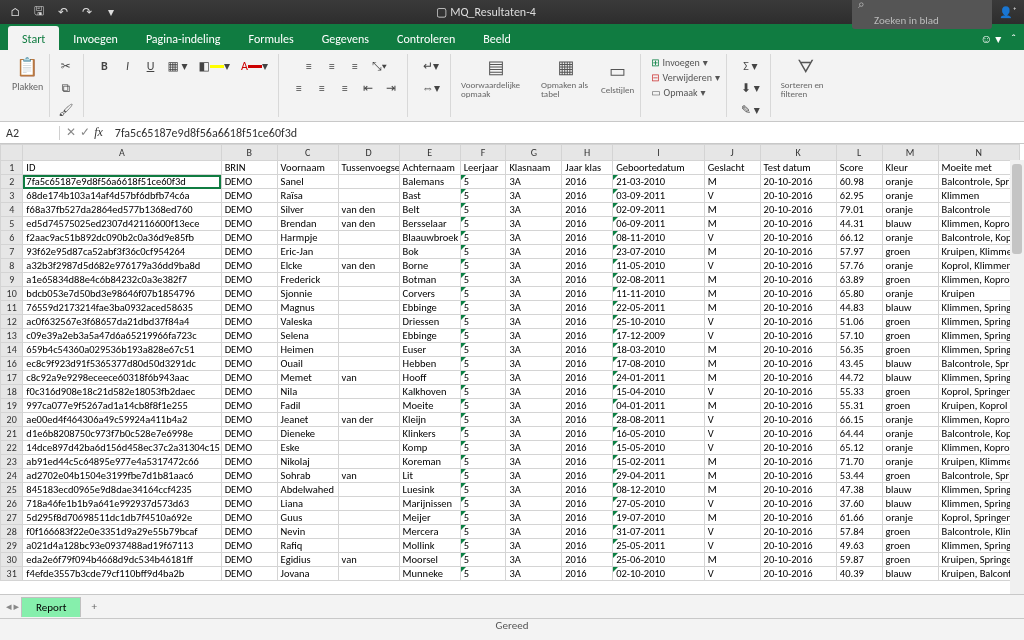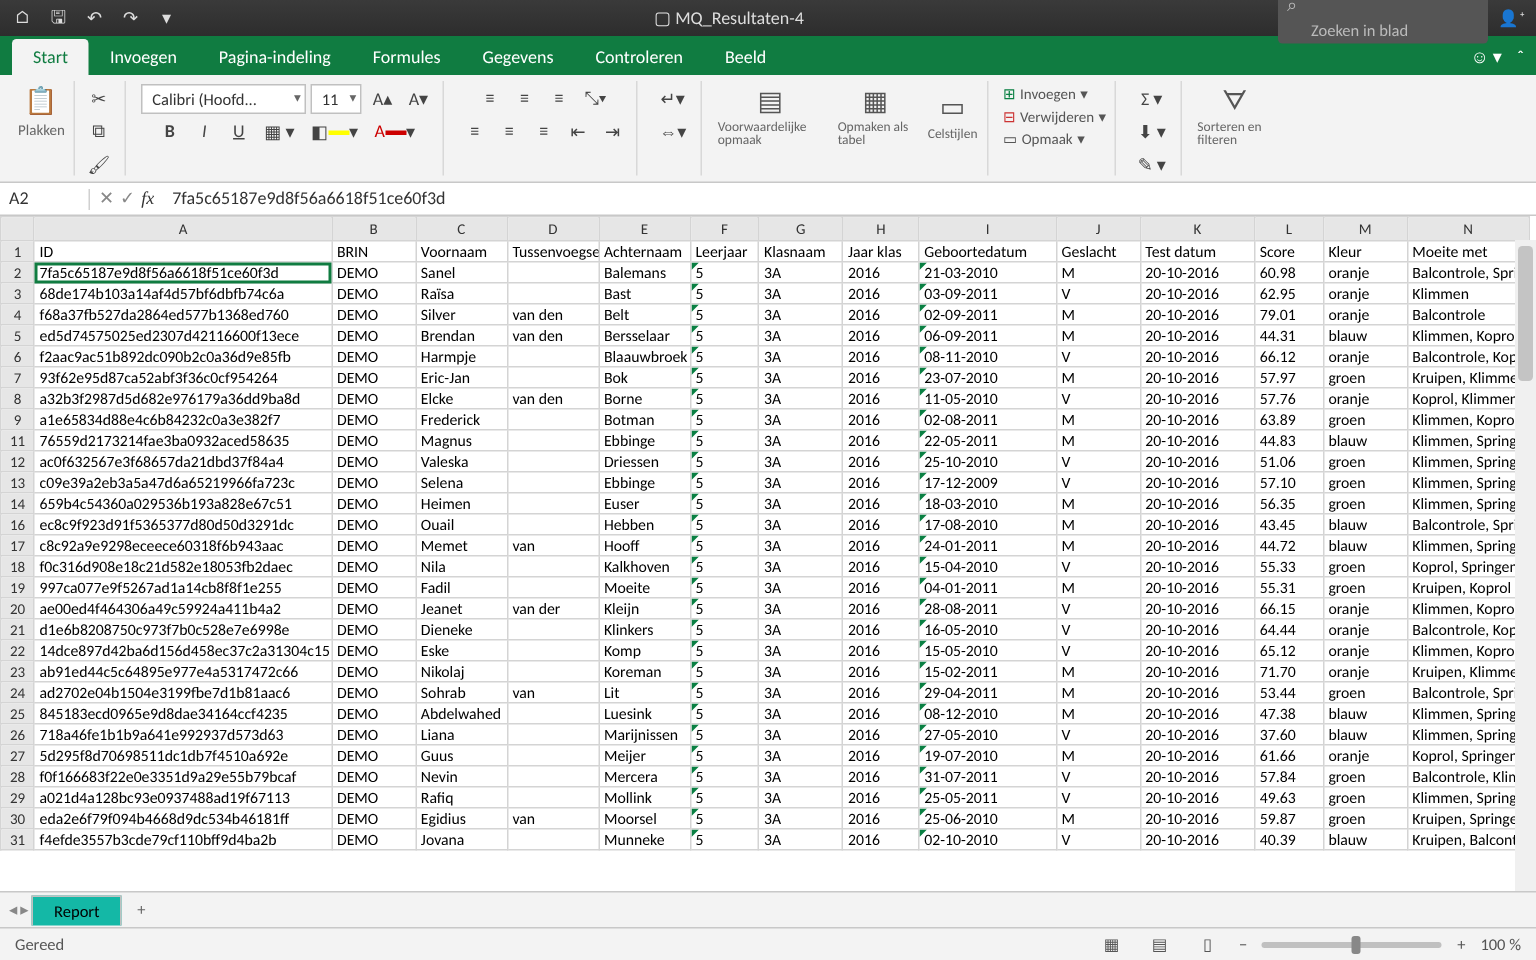"Calibri (Hoofd..." div.rrow { html: <div> <div>Calibri (Hoofd...</div> <div>11</div> <span>A▴</span> <span>A▾</span> </div> -> none }
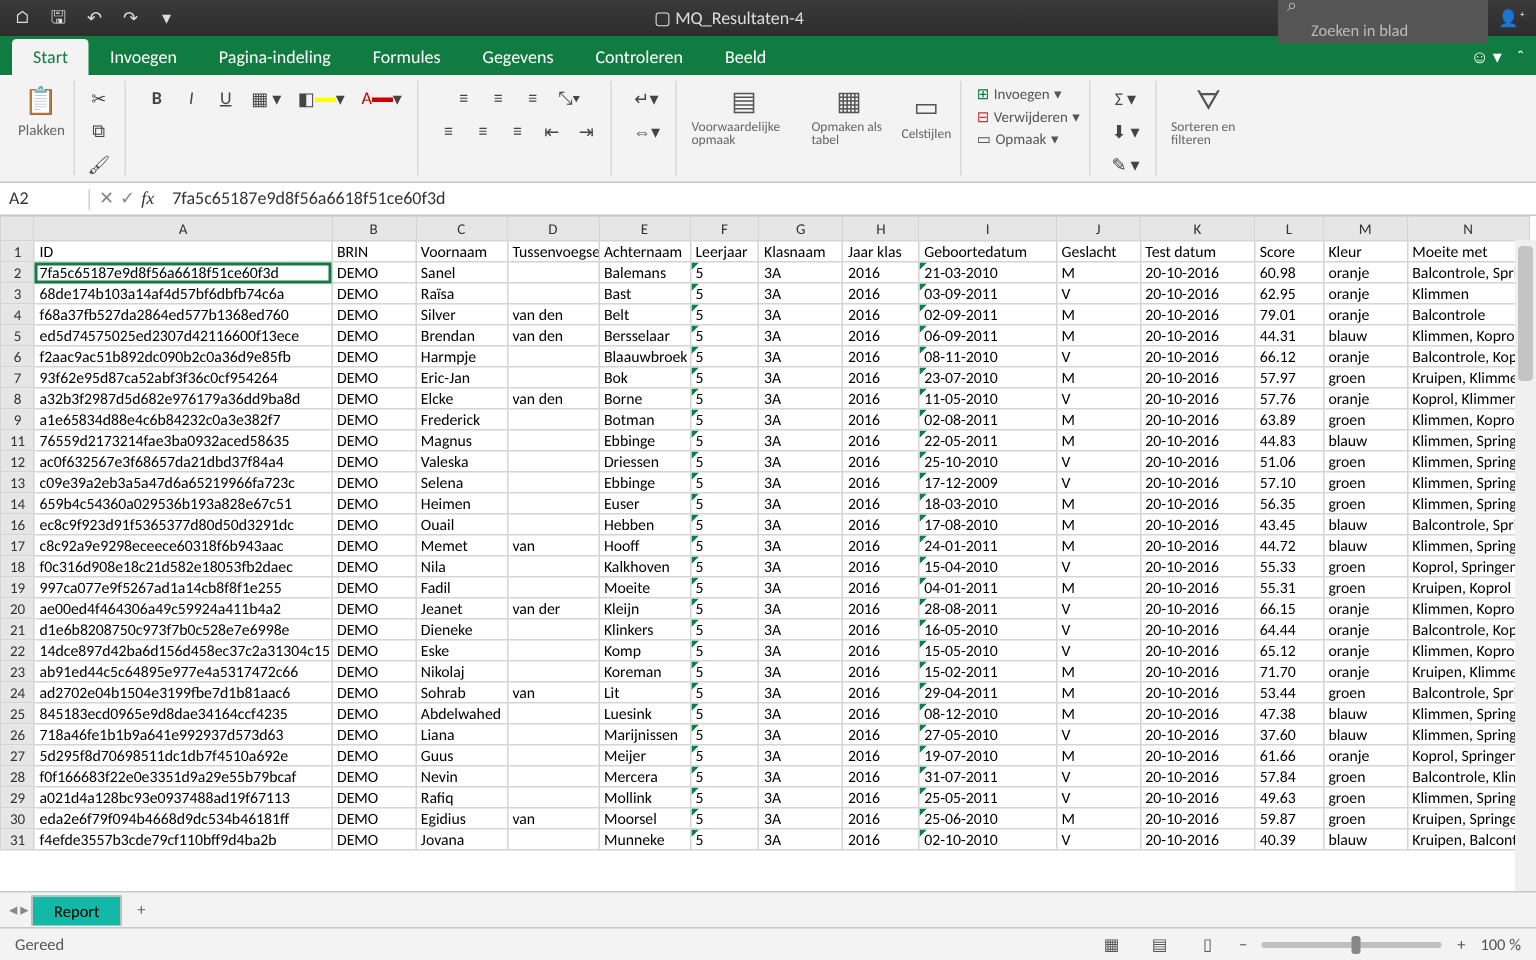"10" tr { html: none -> <tr> <td>10</td> <td>bdcb053e7d50bd3e98646f07b1854796</td> <td>DEMO</td> <td>Sjonnie</td> <td></td> <td>Corvers</td> <td>5</td> <td>3A</td> <td>2016</td> <td>11-11-2010</td> <td>M</td> <td>20-10-2016</td> <td>65.80</td> <td>oranje</td> <td>Kruipen</td> </tr> }
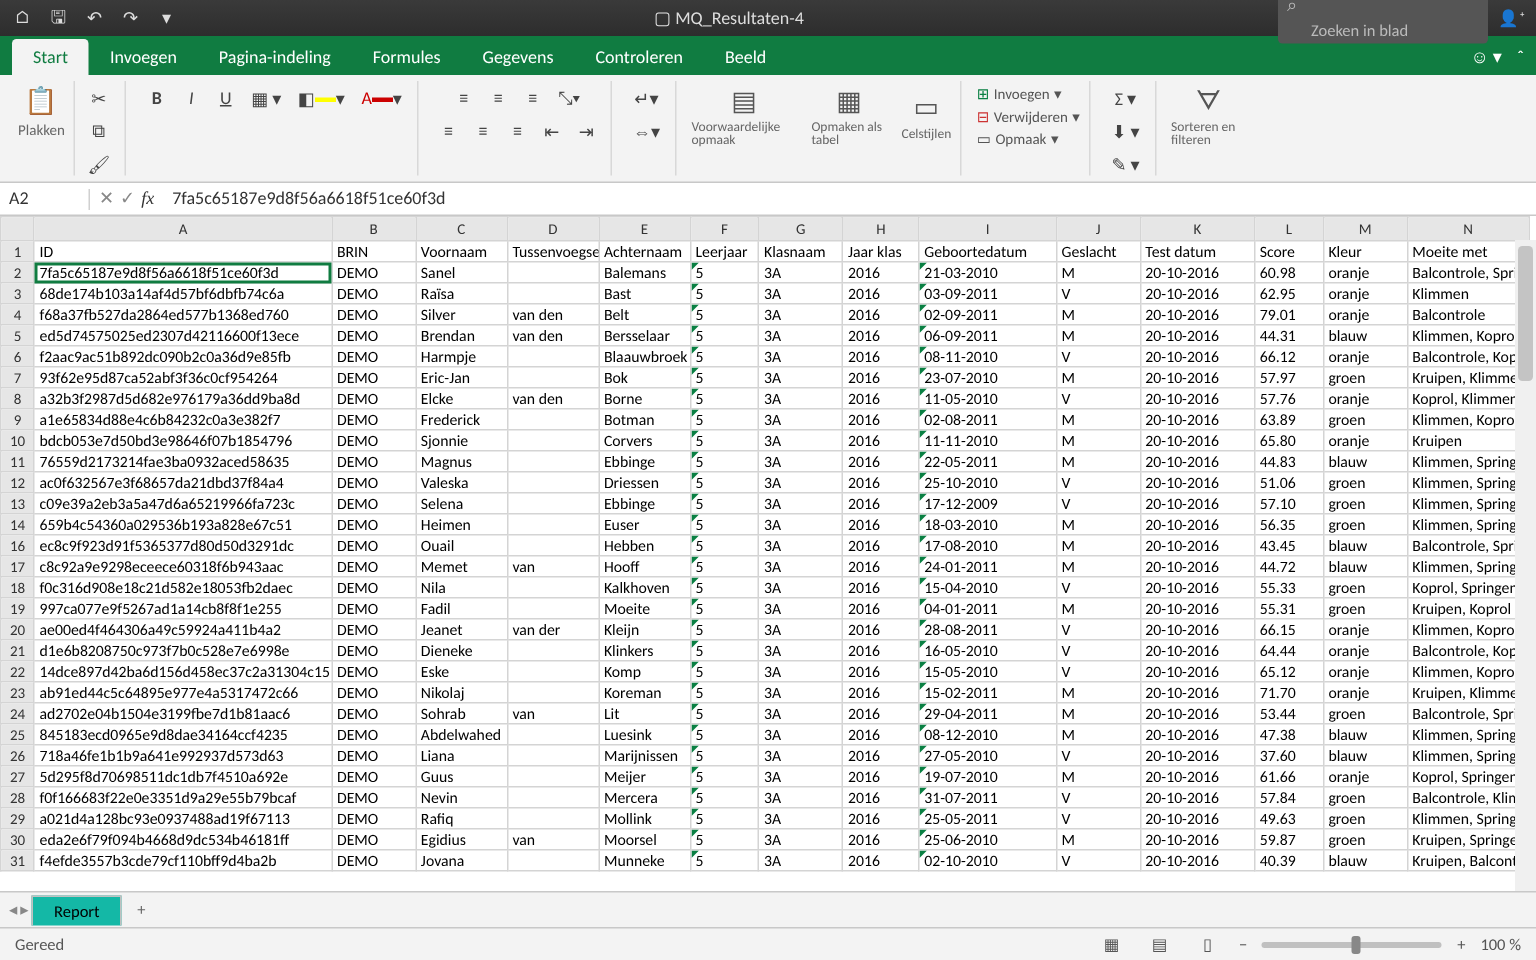"Report" .sheet-tab { background: #14b8a6 -> #86efac }
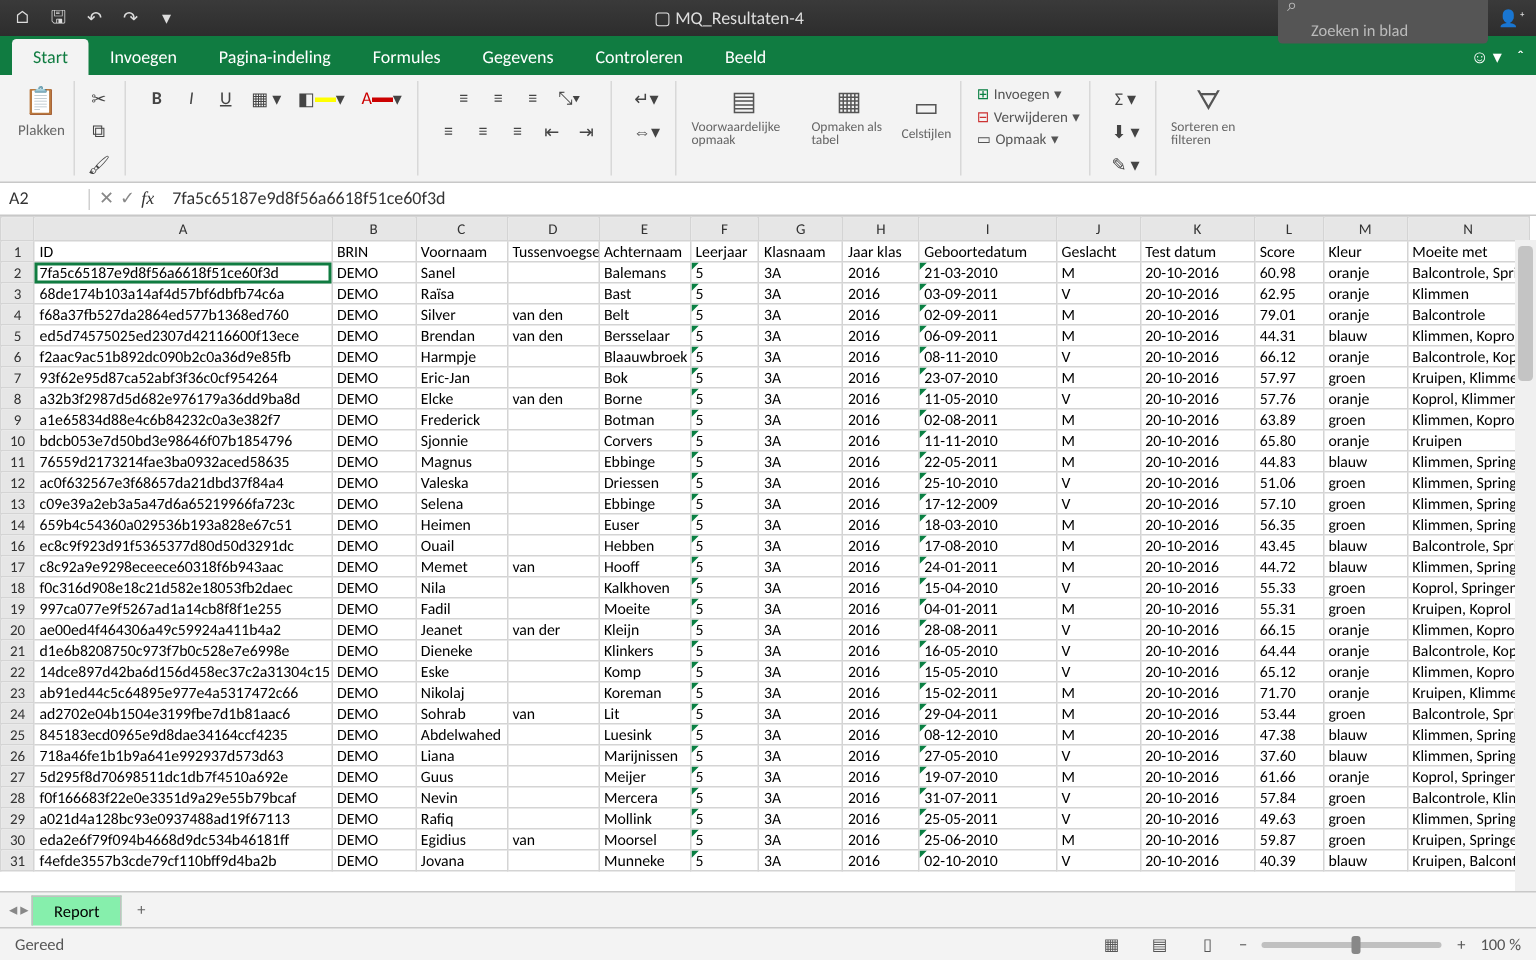"Gereed" .statusbar { flex-direction: none -> column }
